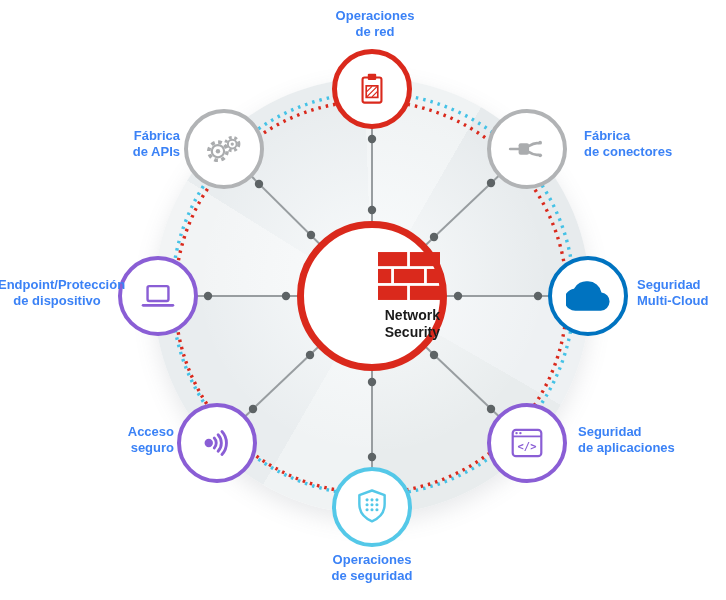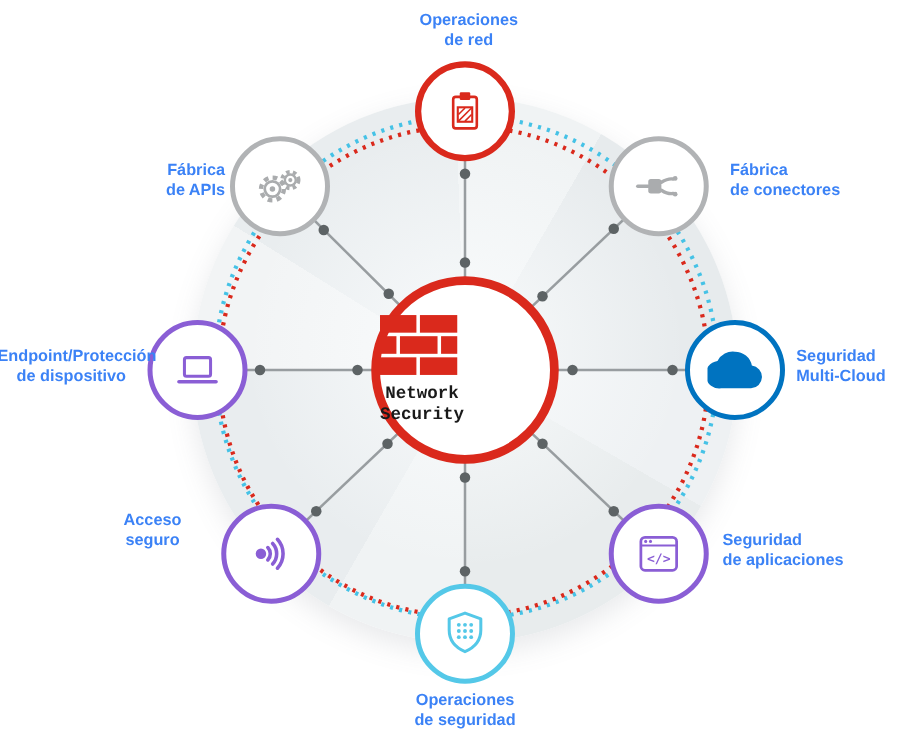"Network" .hub { align-items: flex-start -> flex-end; font-family: Liberation Mono, monospace -> none }
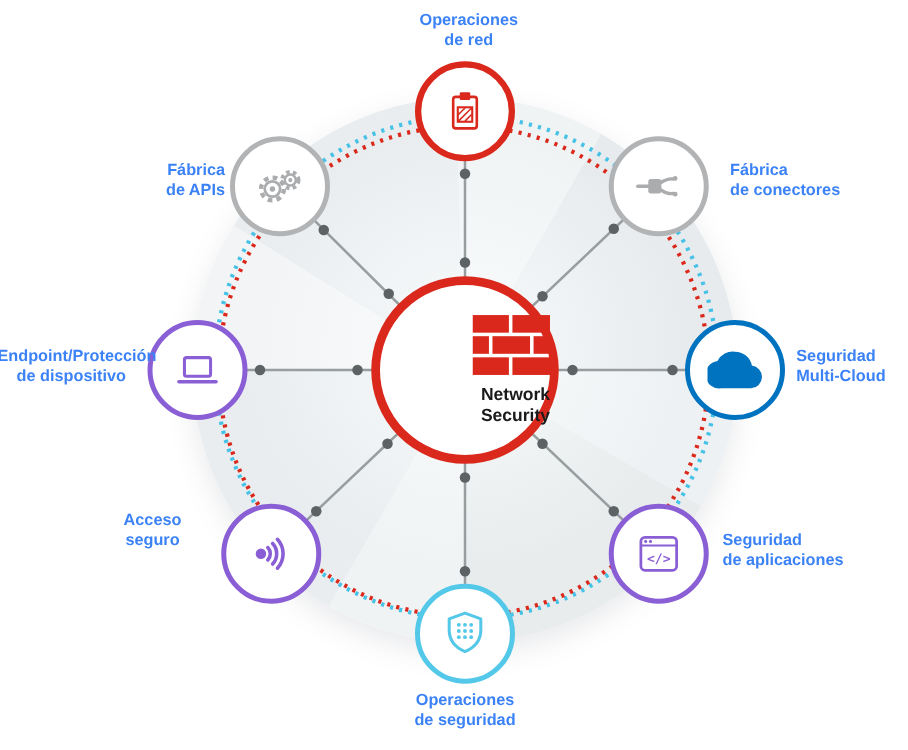"Acceso" .lab-5 { text-align: center -> right; top: 408px -> 424px }
